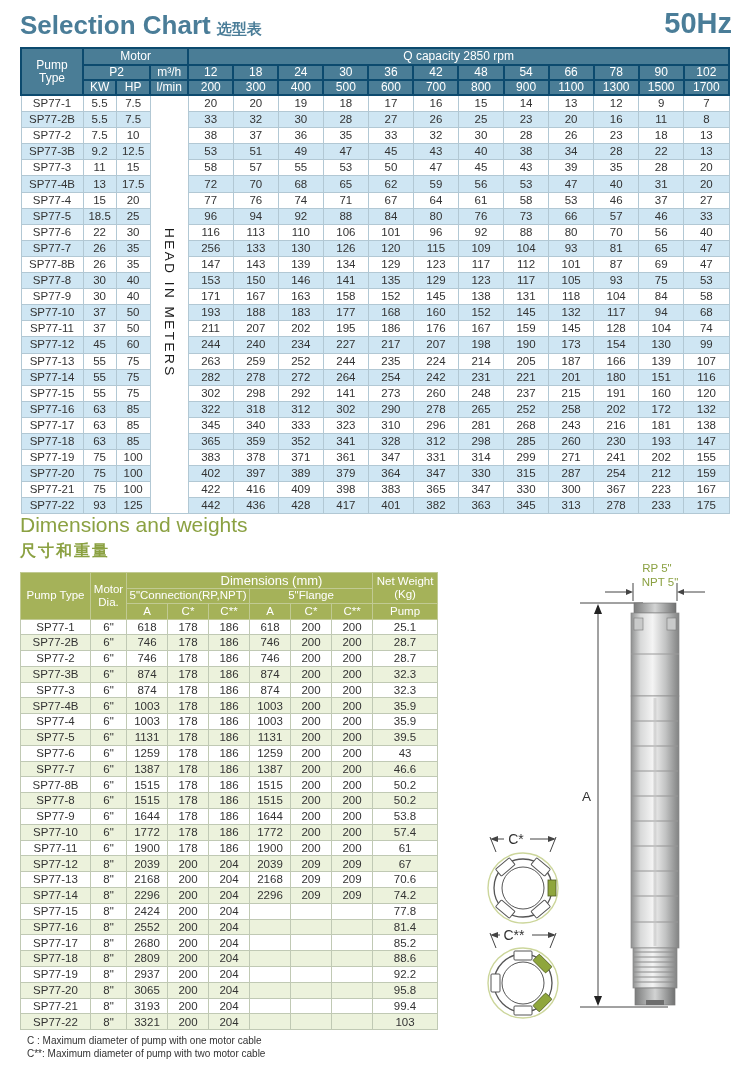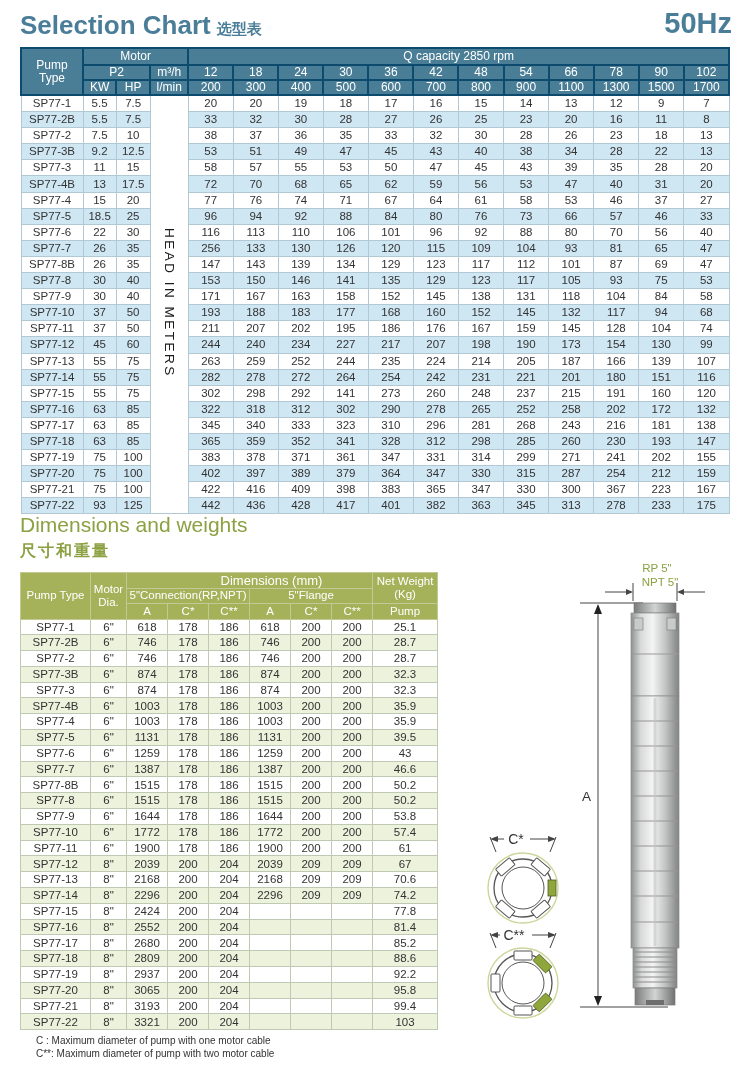"C : Maximum diameter of" #notes { left: 36px -> 27px }
